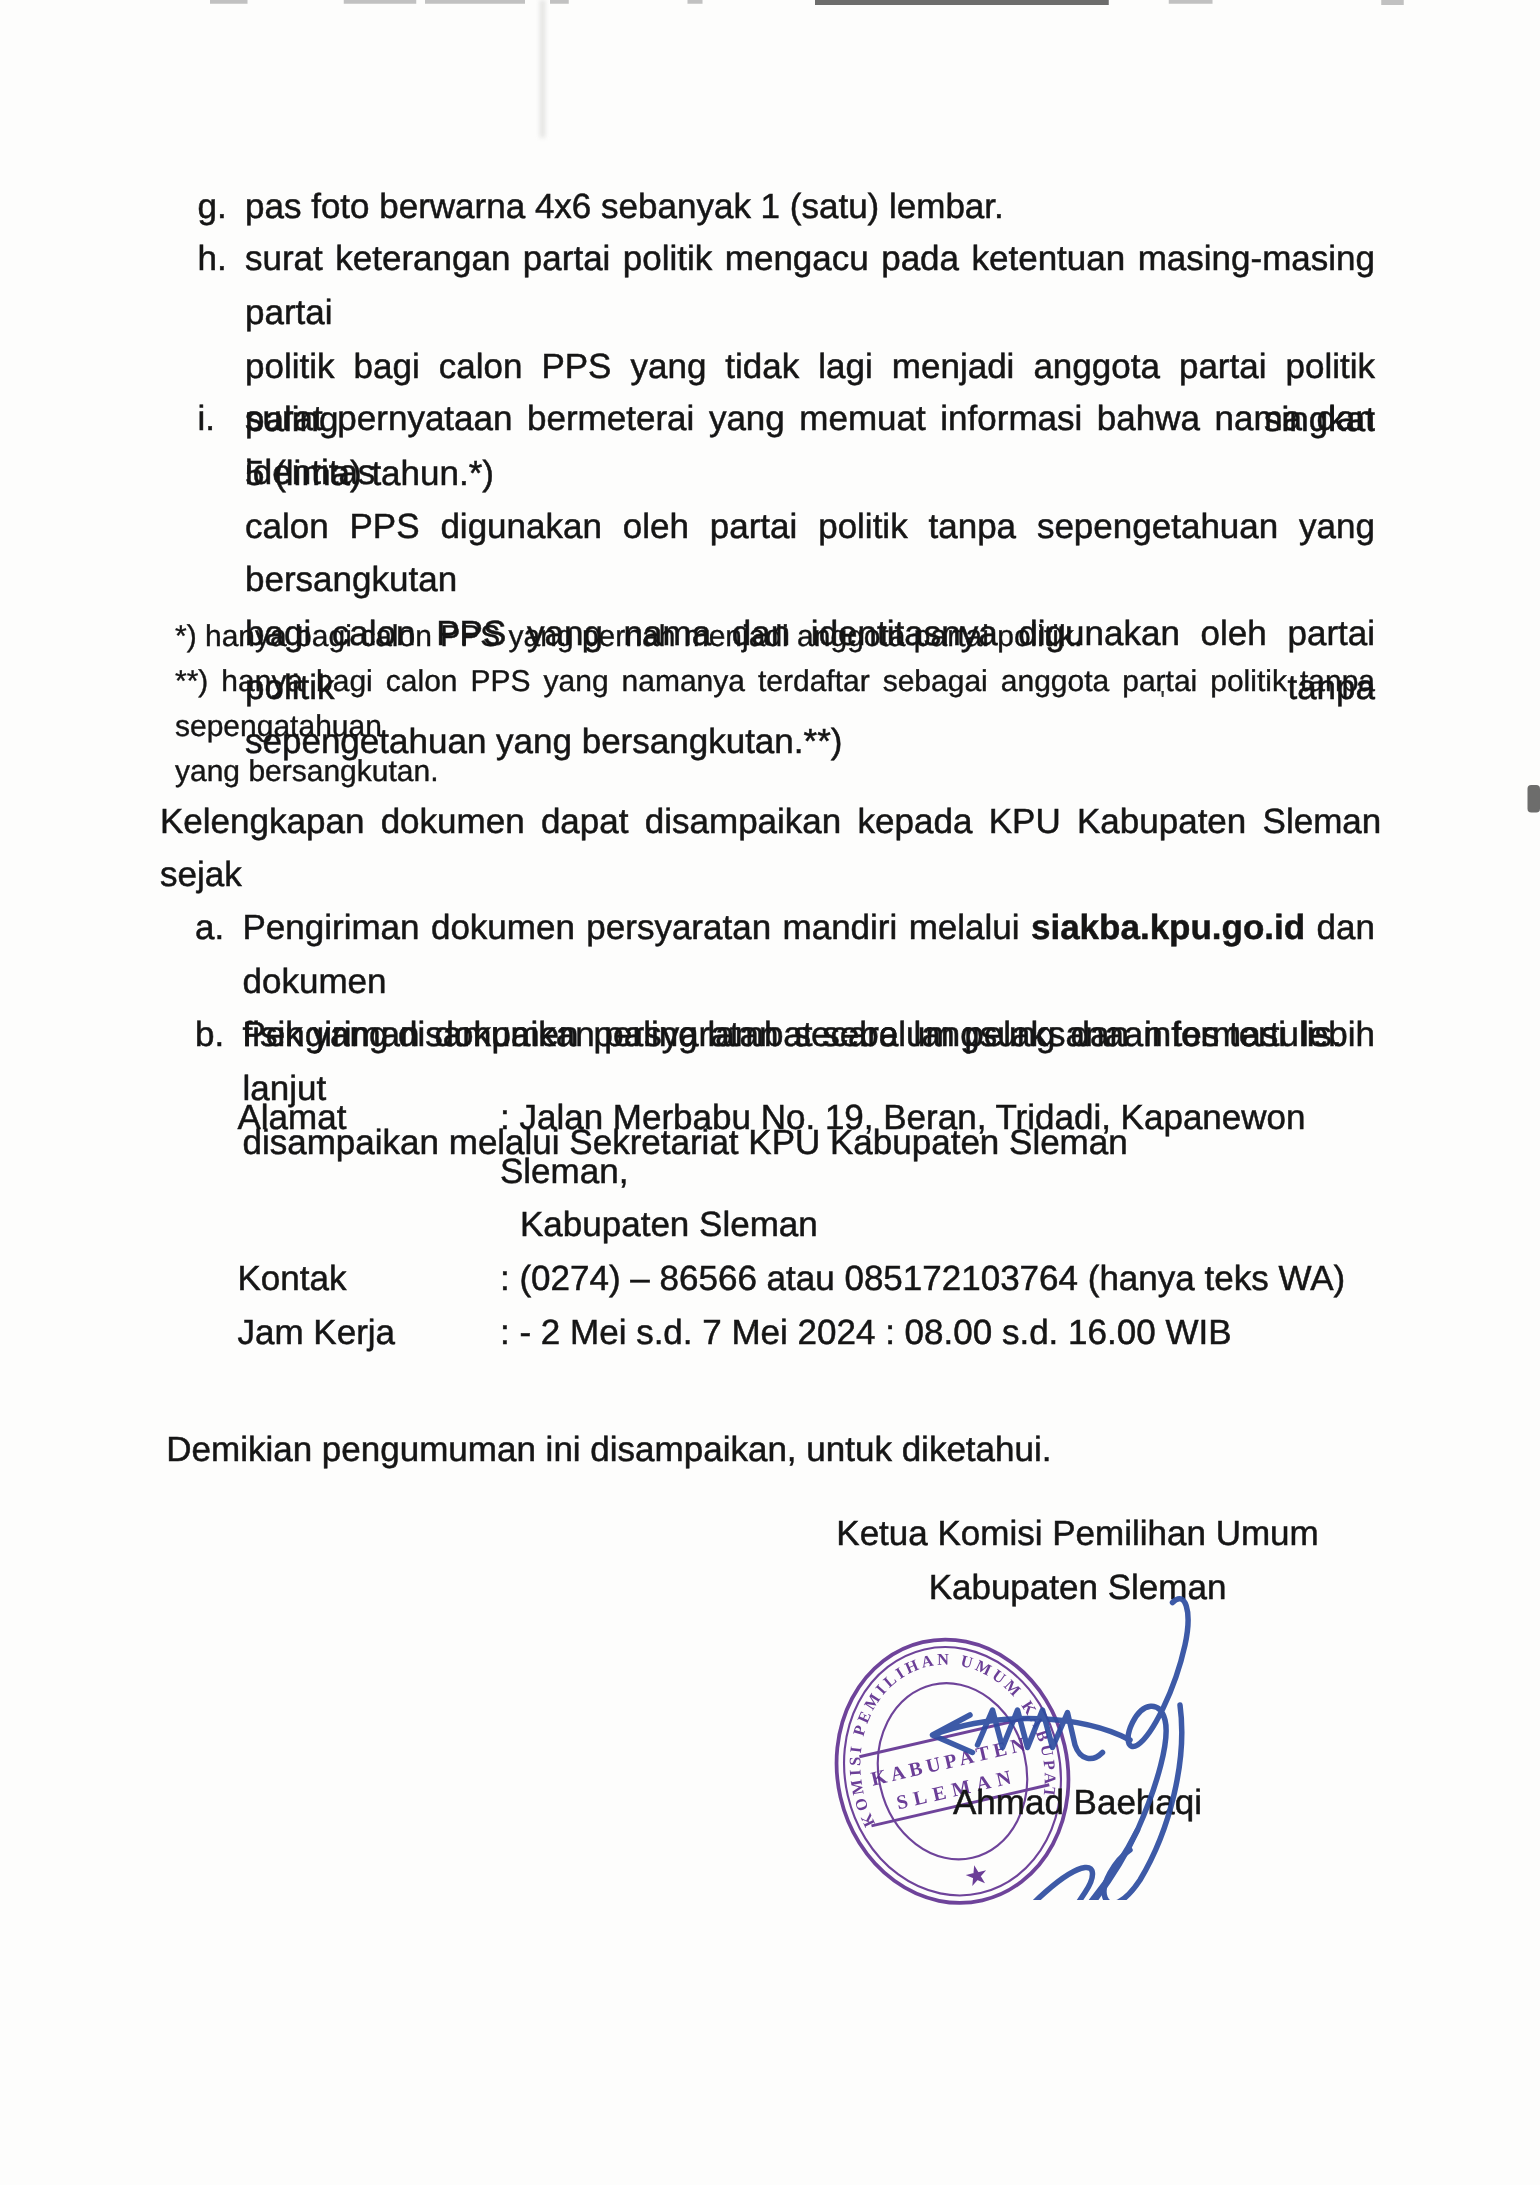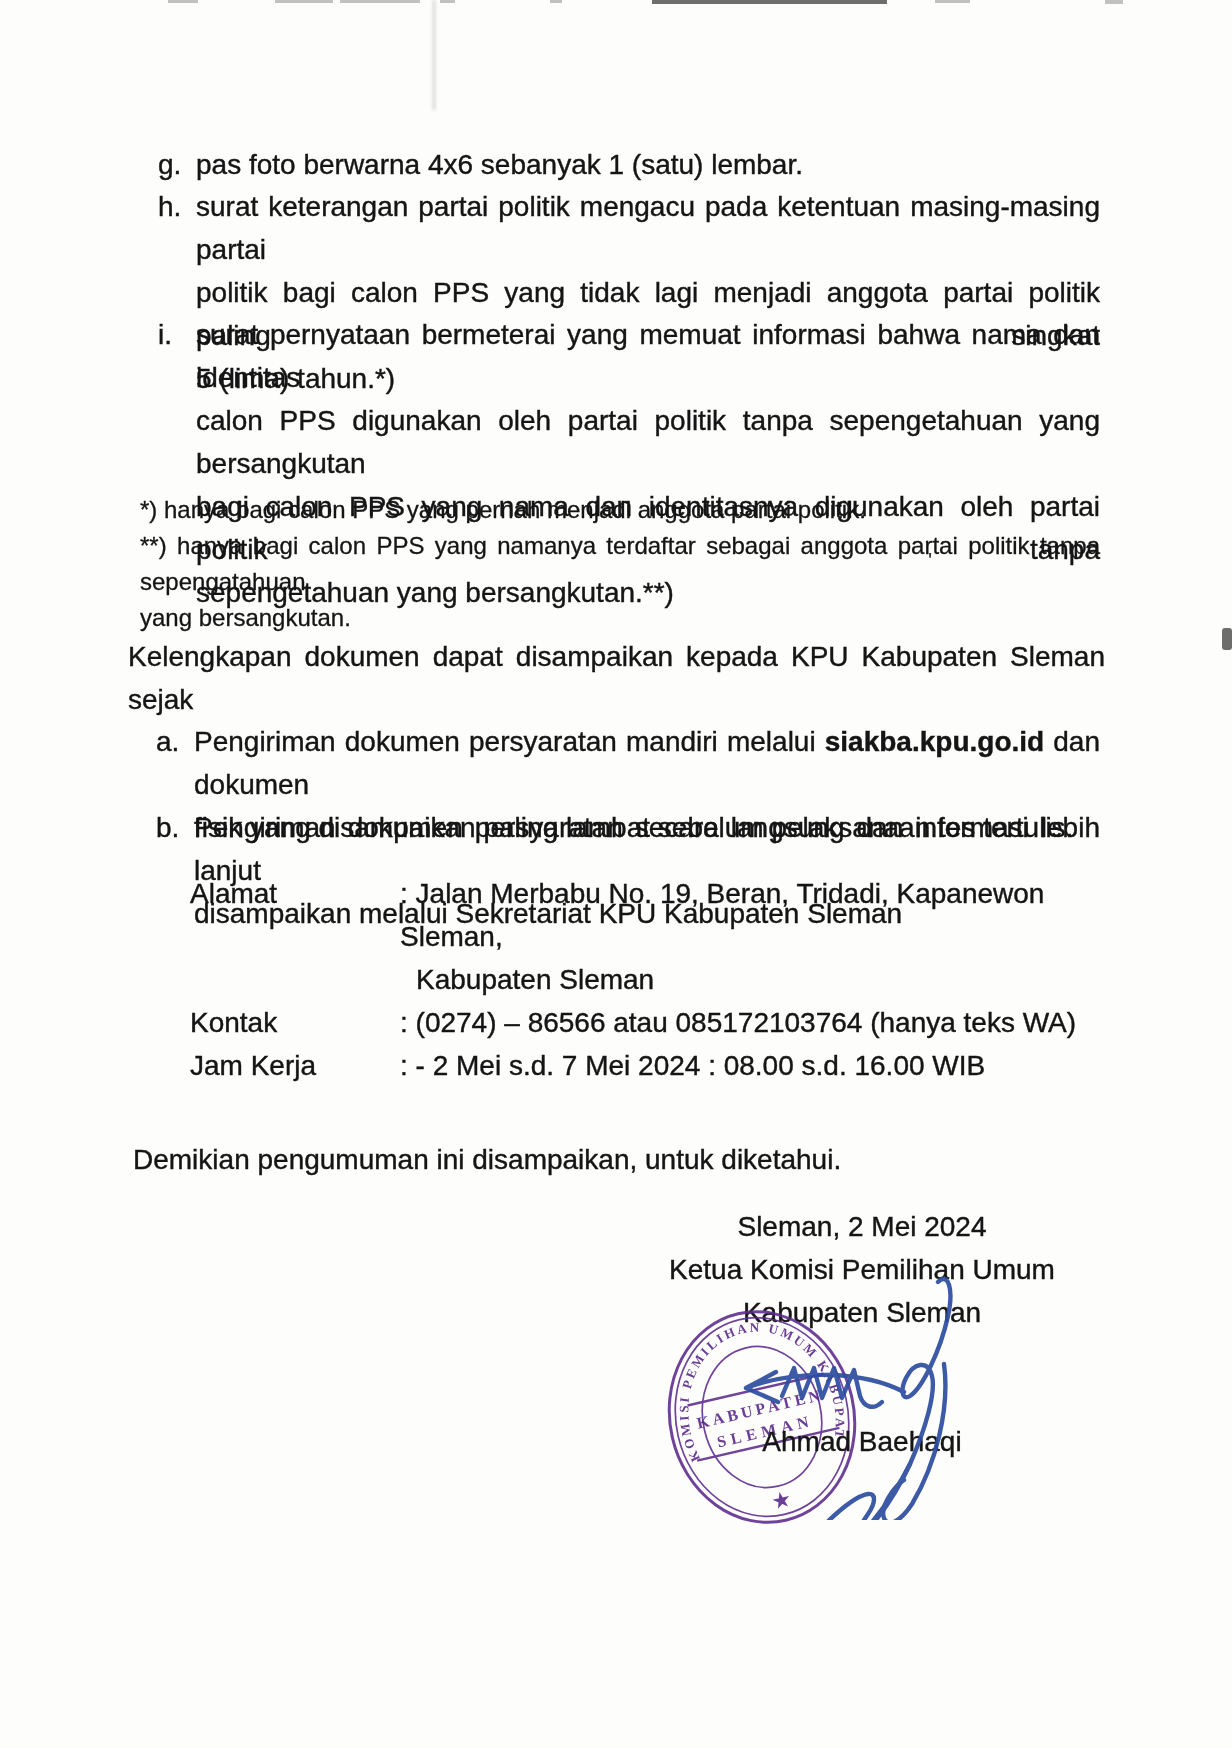"Sleman, 2 Mei 2024" div { html: <div>Sleman, 2 Mei 2024</div> -> none }
